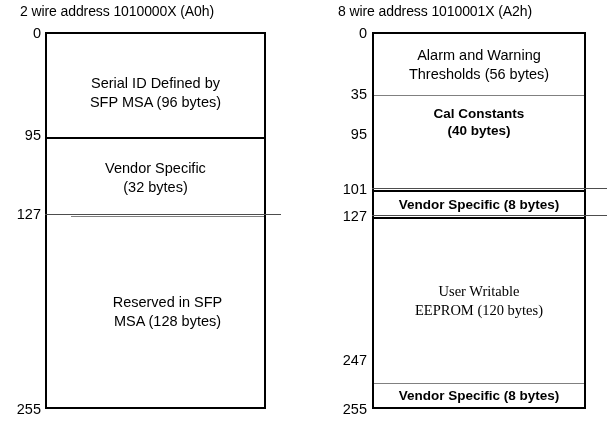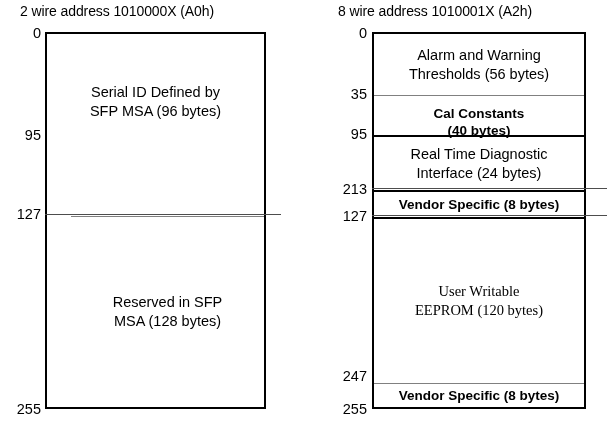"Serial ID Defined by" div.map-row { top: 16px -> 7px }
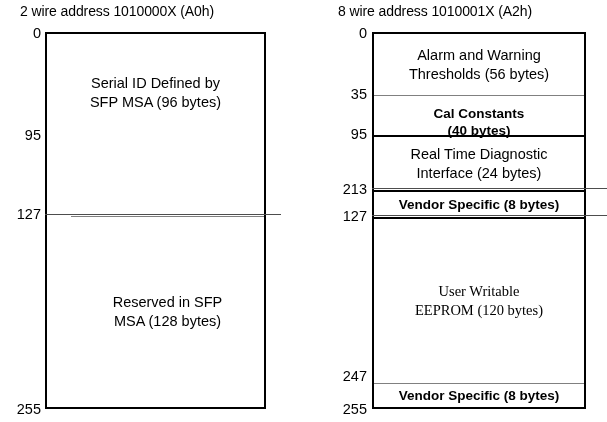"Real Time Diagnostic" div.map-row { html: <div> <div>Real Time Diagnostic<br>Interface (24 bytes)</div> </div> -> none }
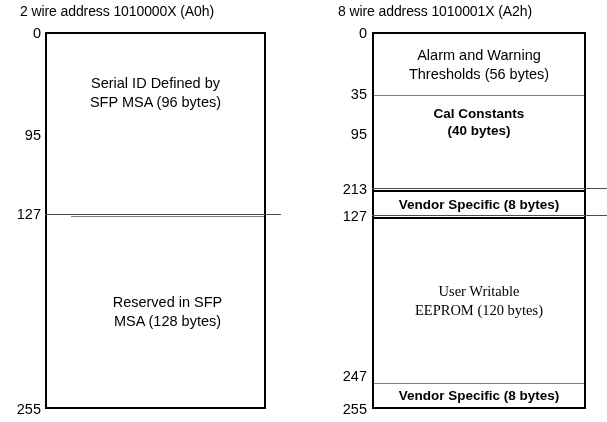"Vendor Specific" div.map-row { html: none -> <div> <div>Vendor Specific<br>(32 bytes)</div> </div> }
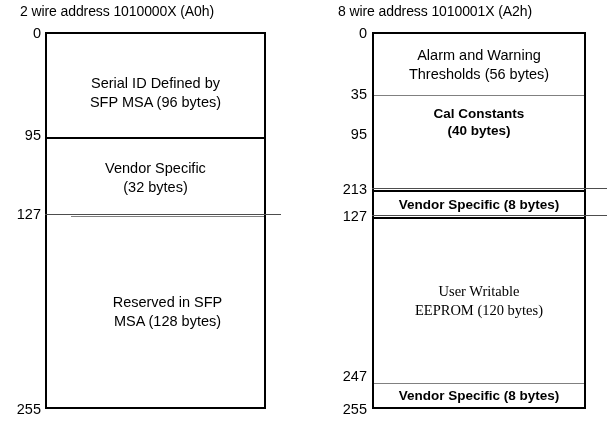"213" div.tick { text: 213 -> 101 }
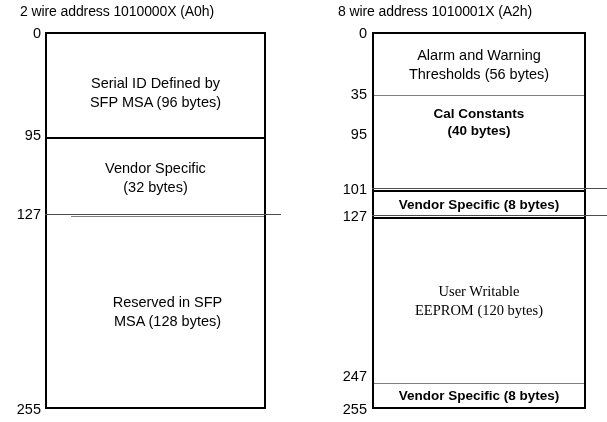"247" div.tick { top: 369px -> 353px }
